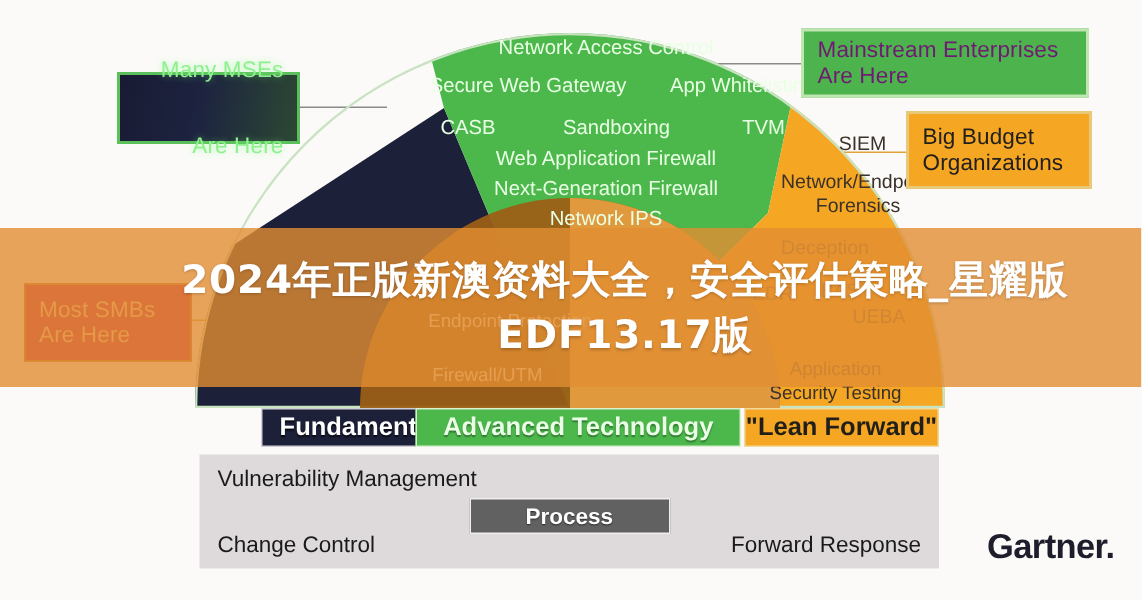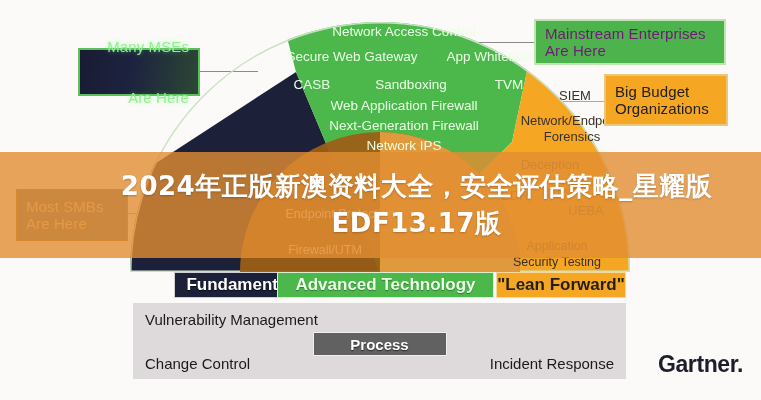"Most SMBs" #co-smb { background: #737373 -> #be185d }
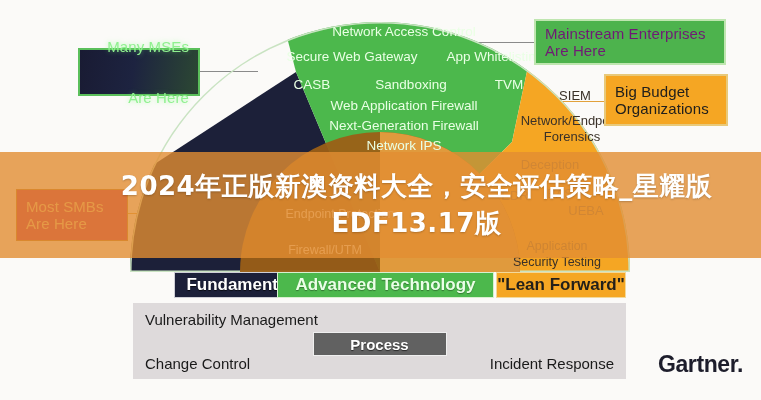"Incident Response" div.proc-label { text: Incident -> Forward }
